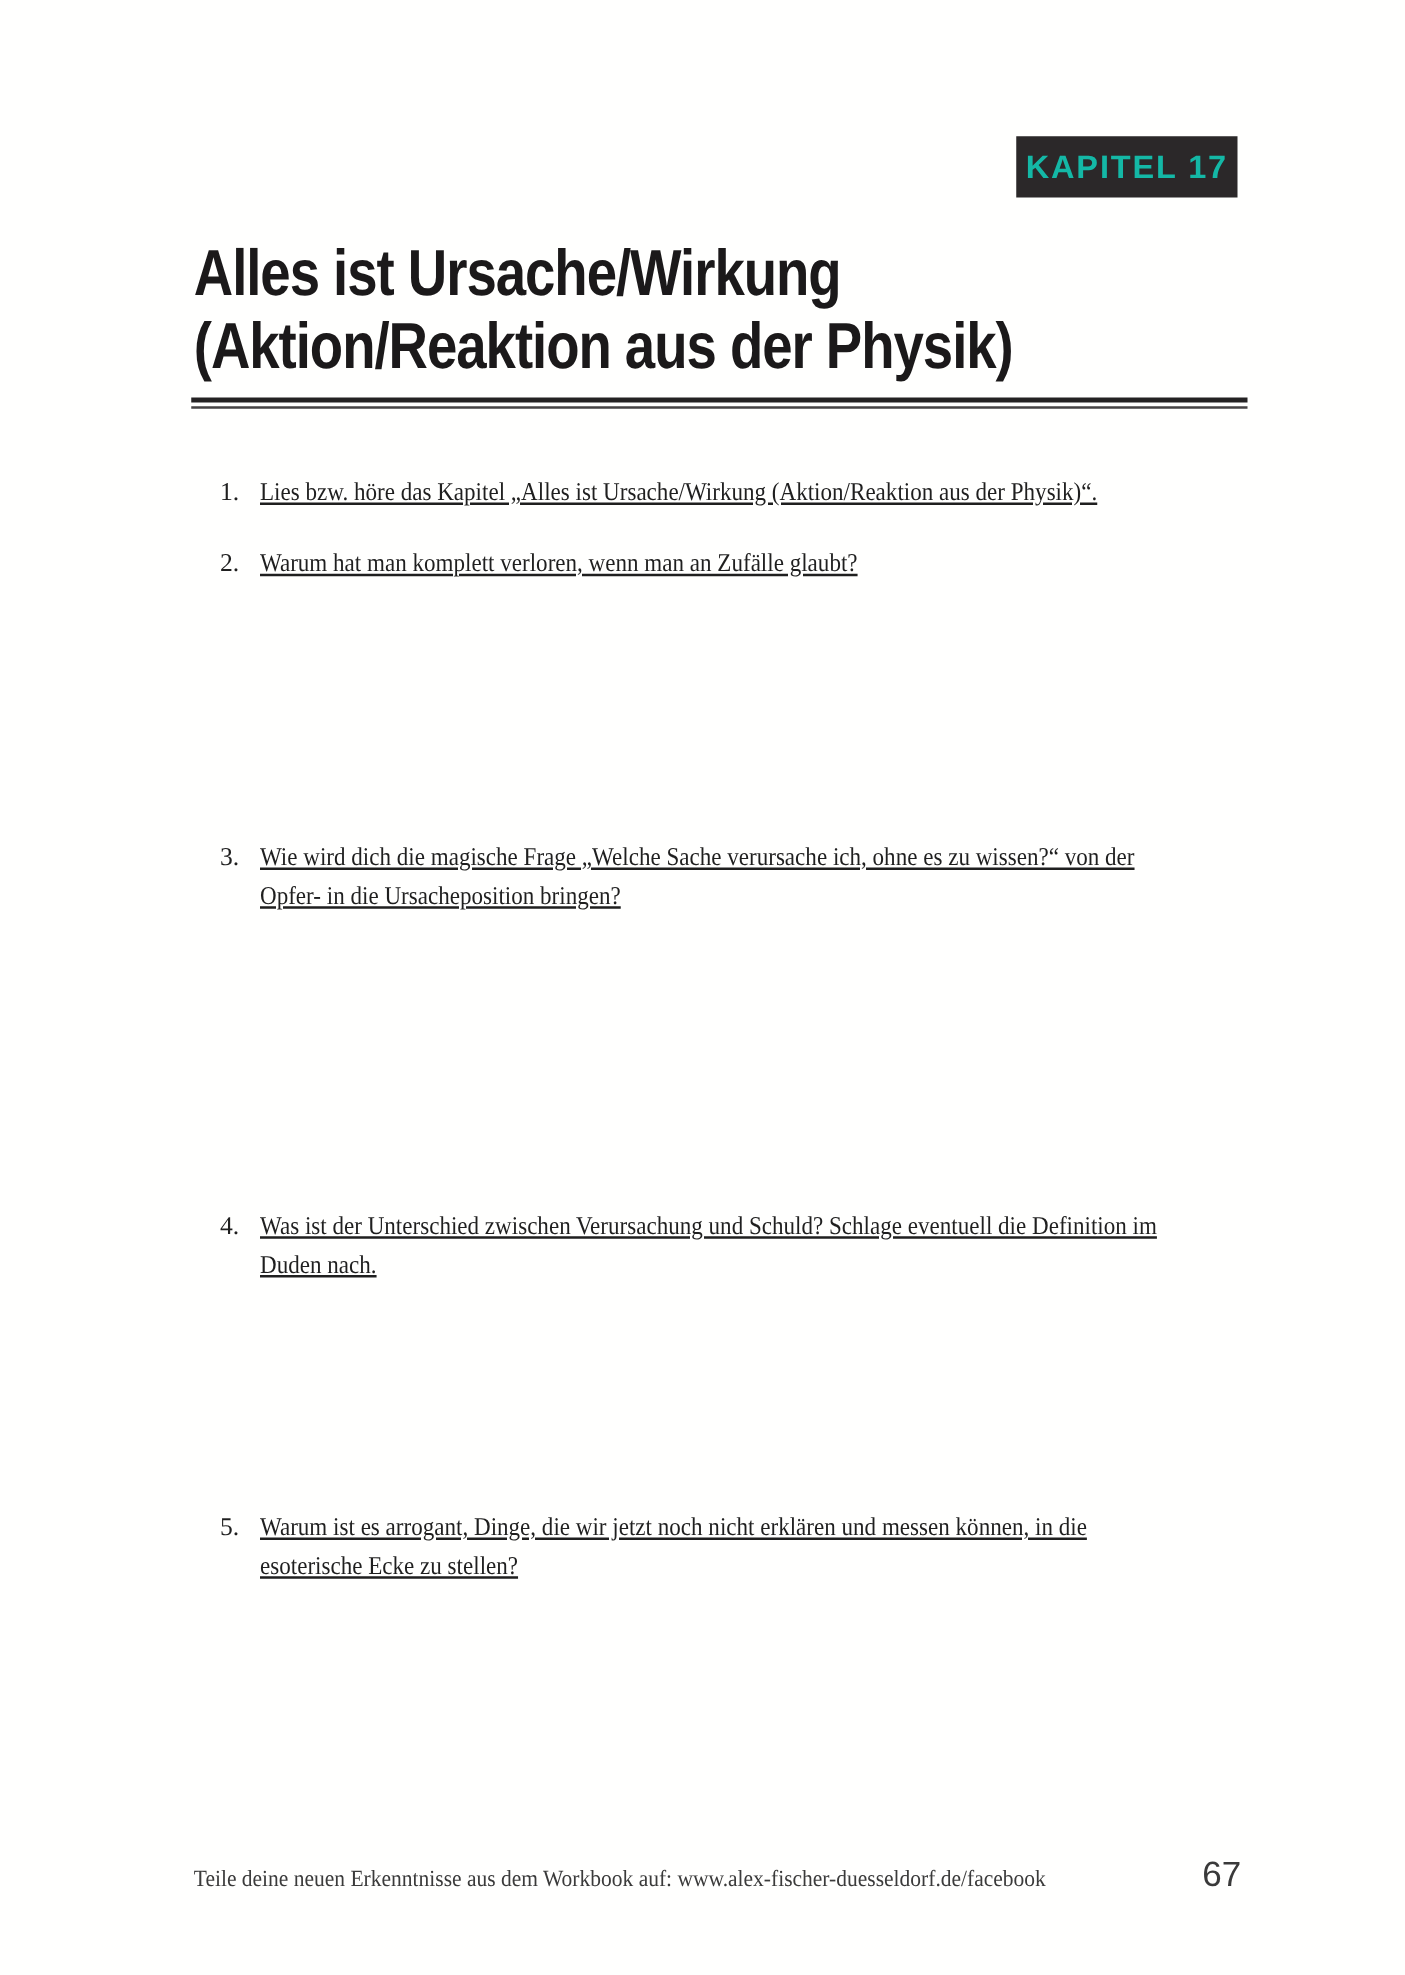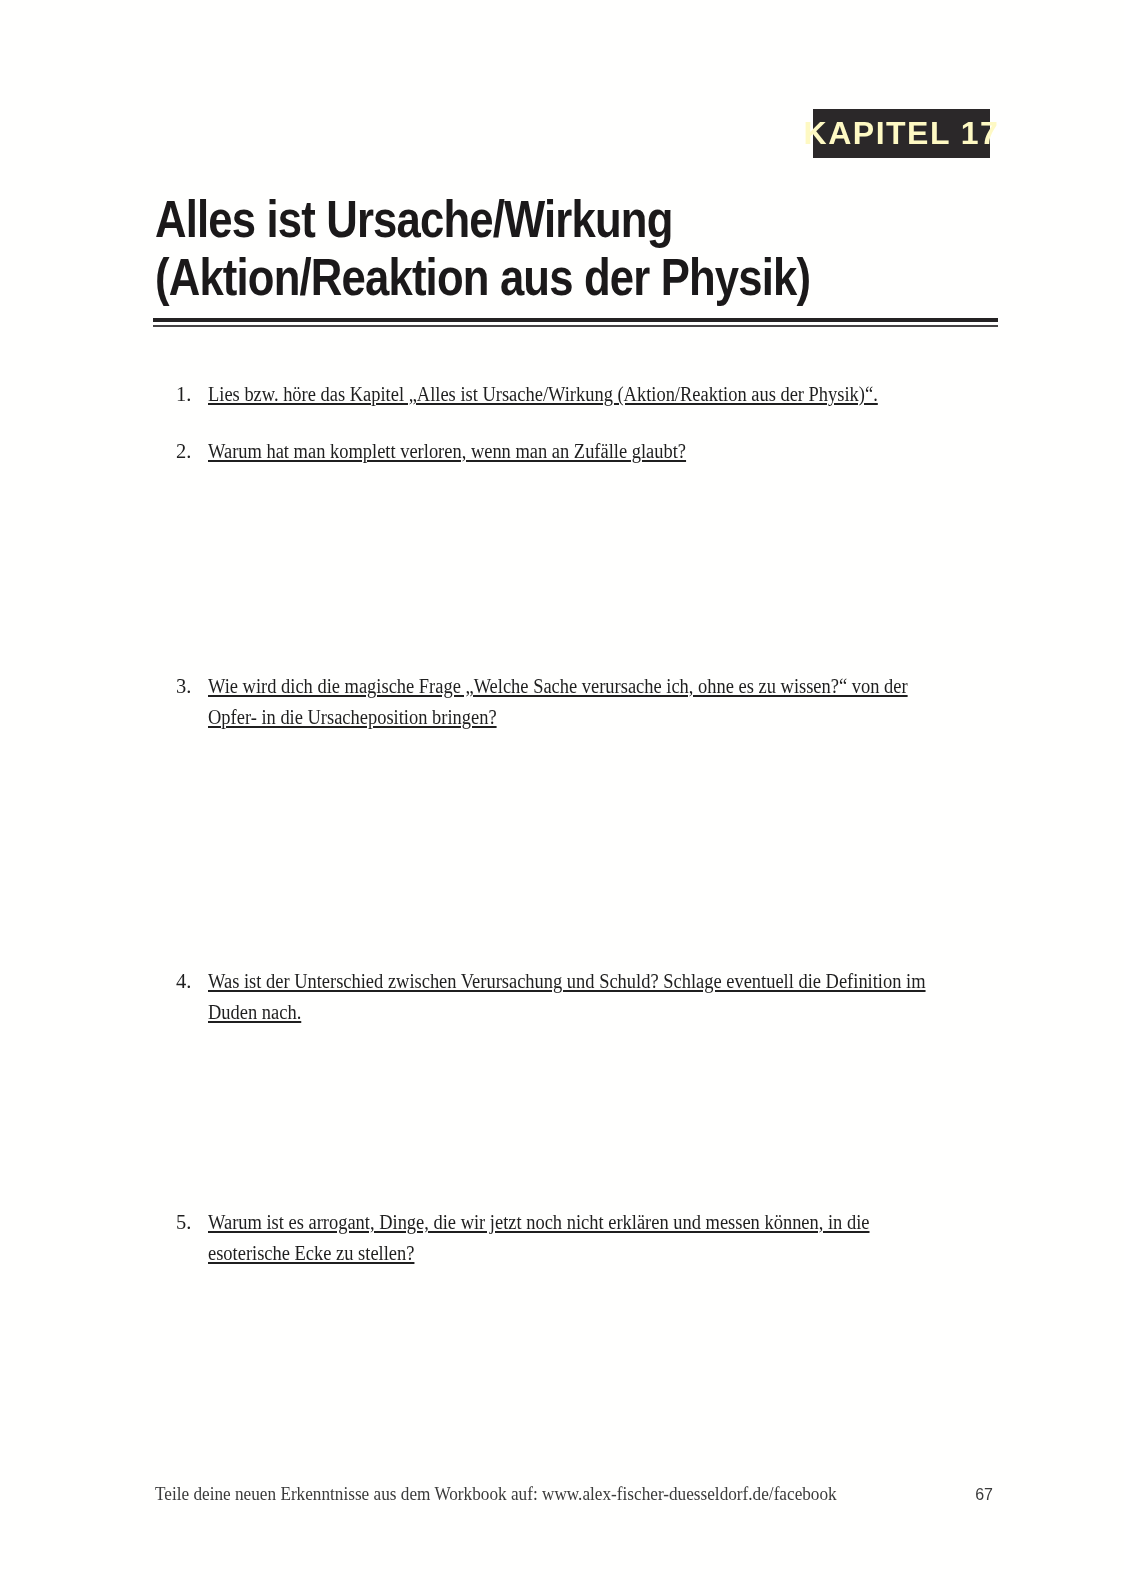"KAPITEL 17" .badge span { color: #fef9c3 -> #14b8a6; font-size: 32px -> 26px }
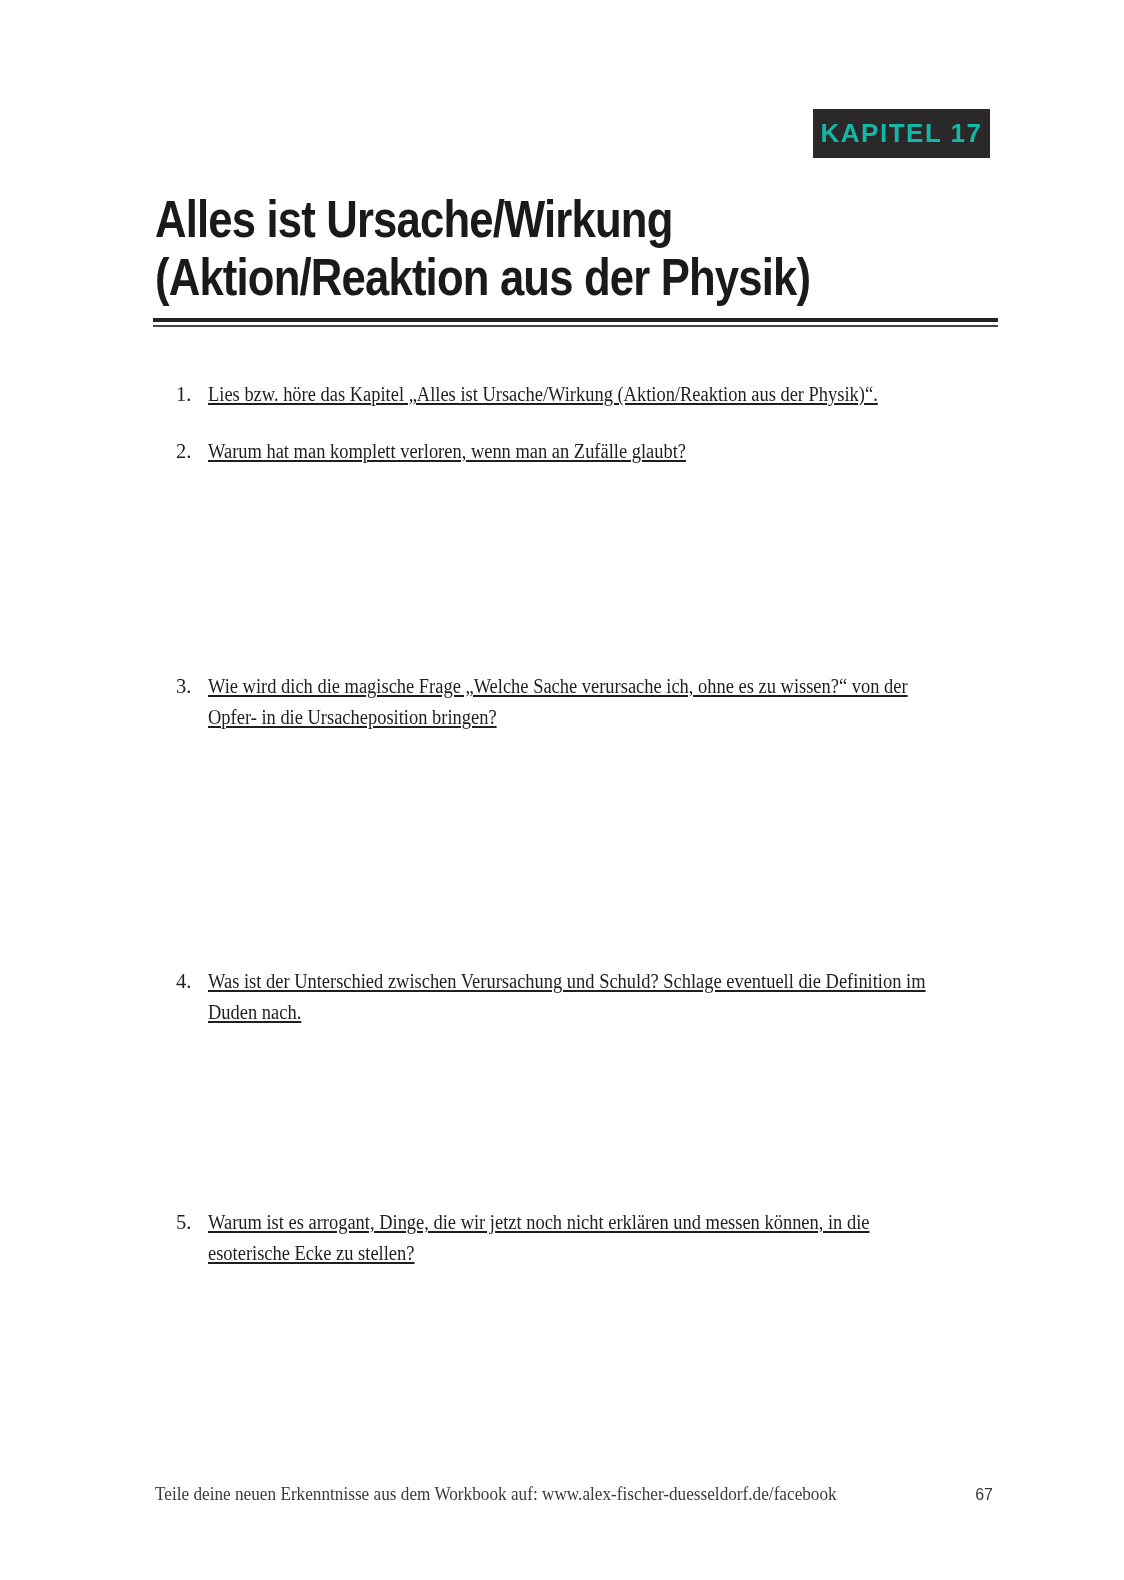"67" .page-number { font-size: 16px -> 28px }
